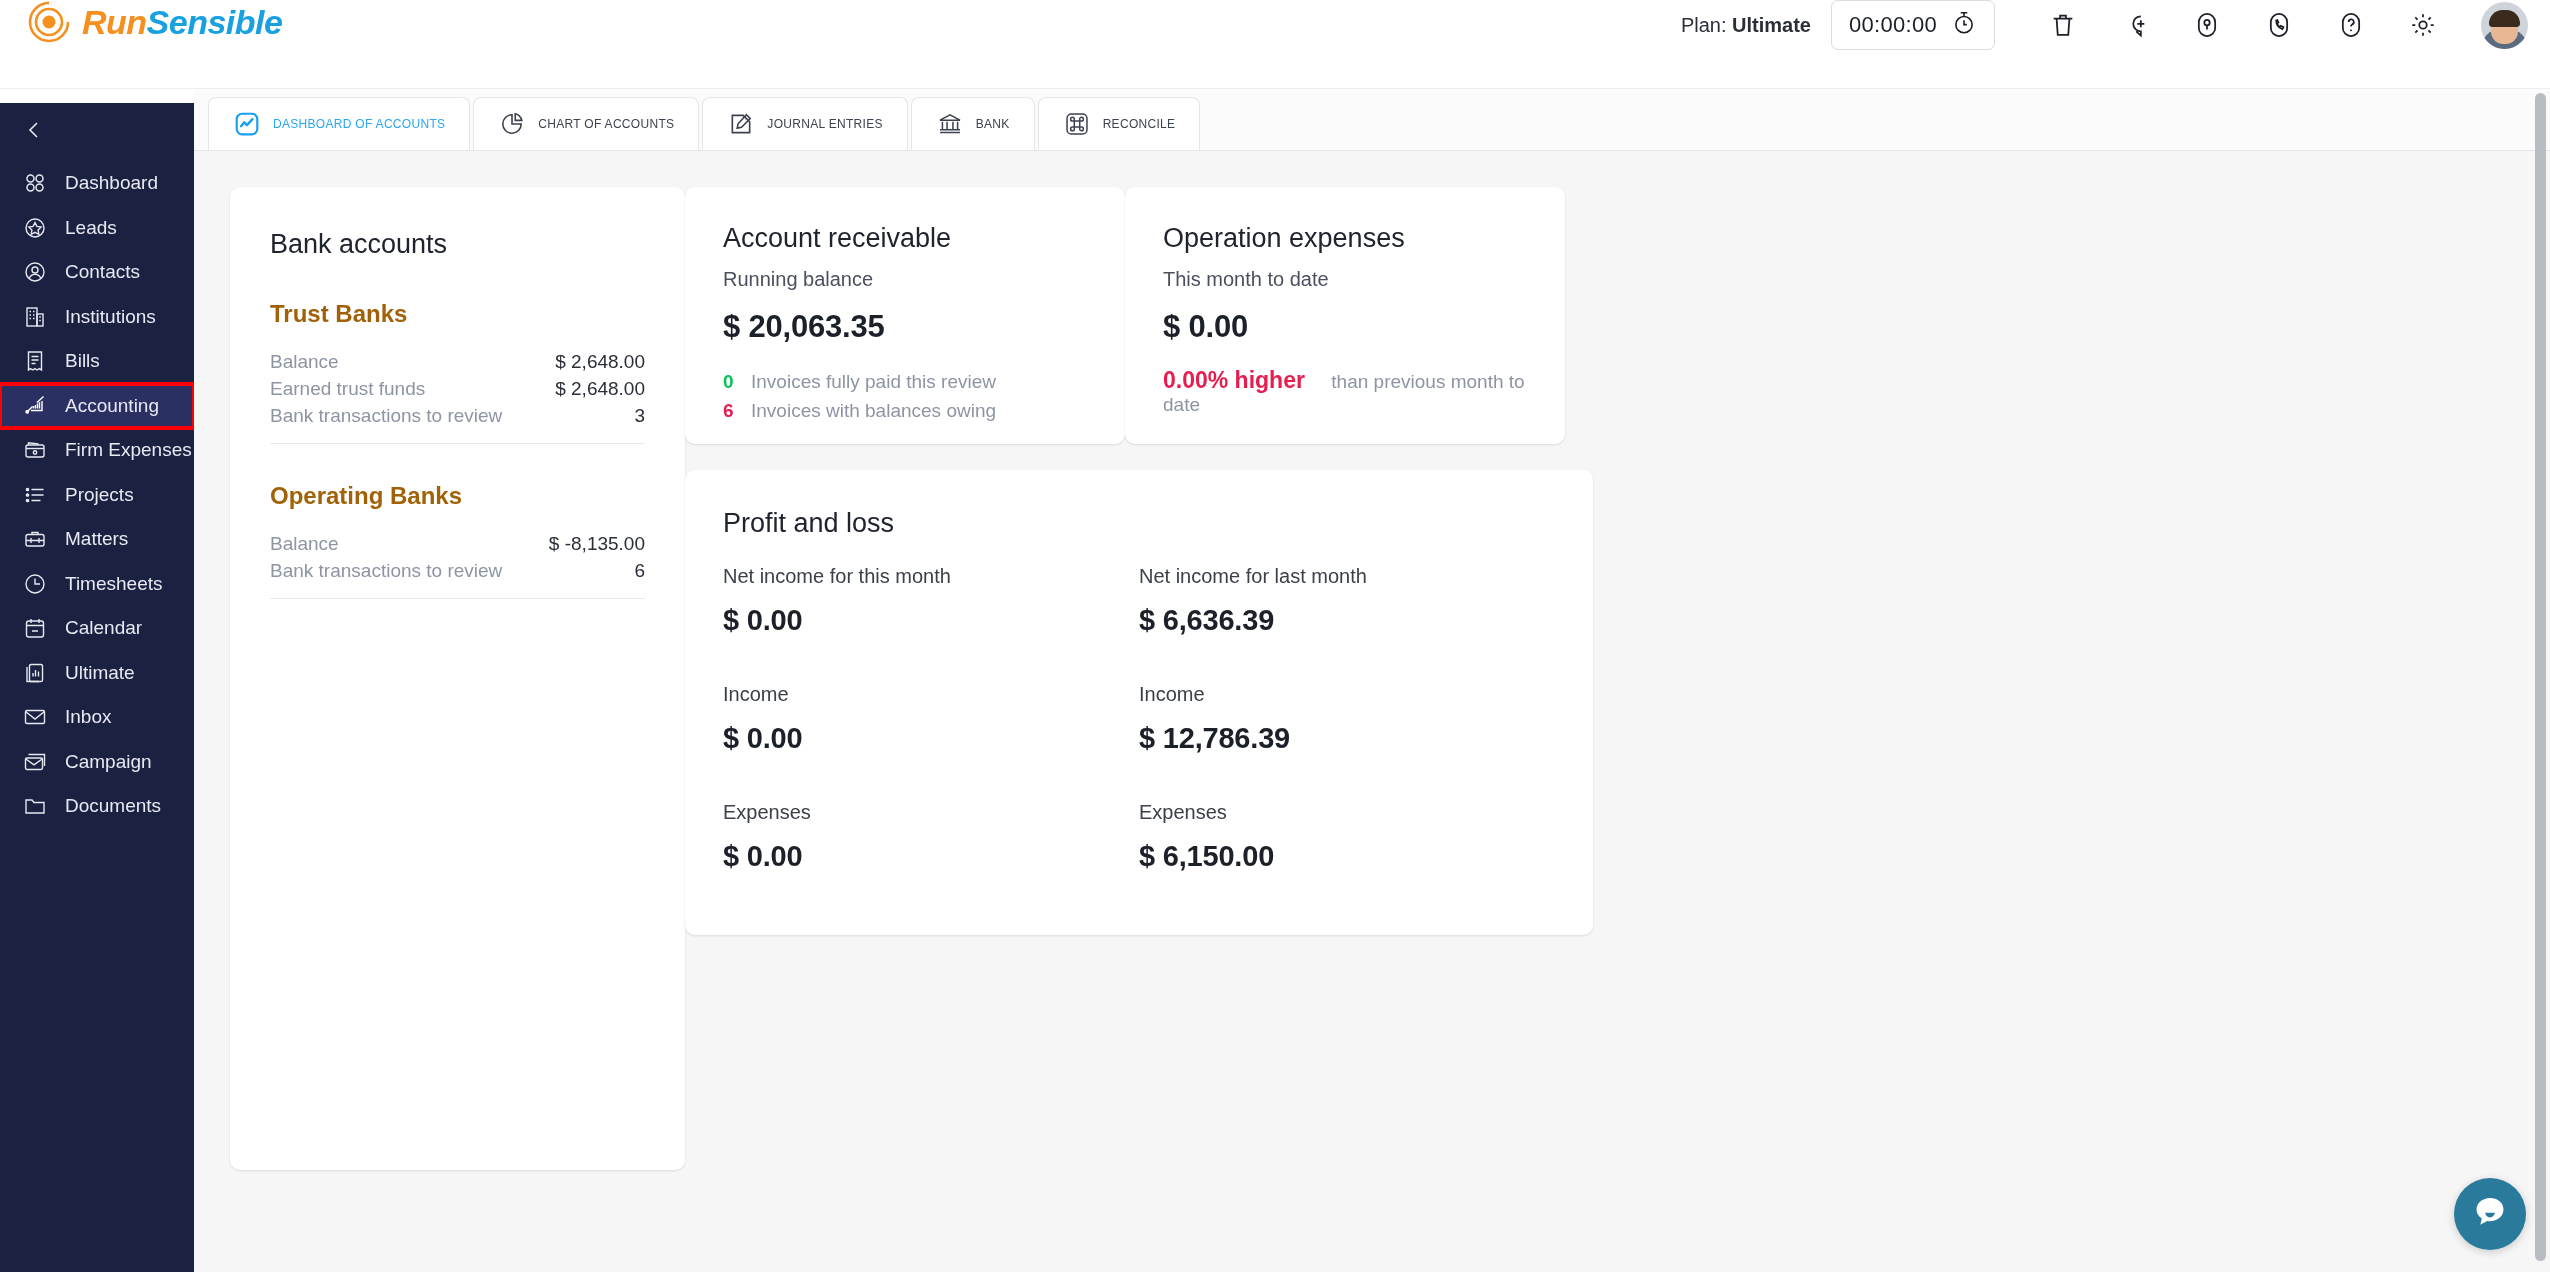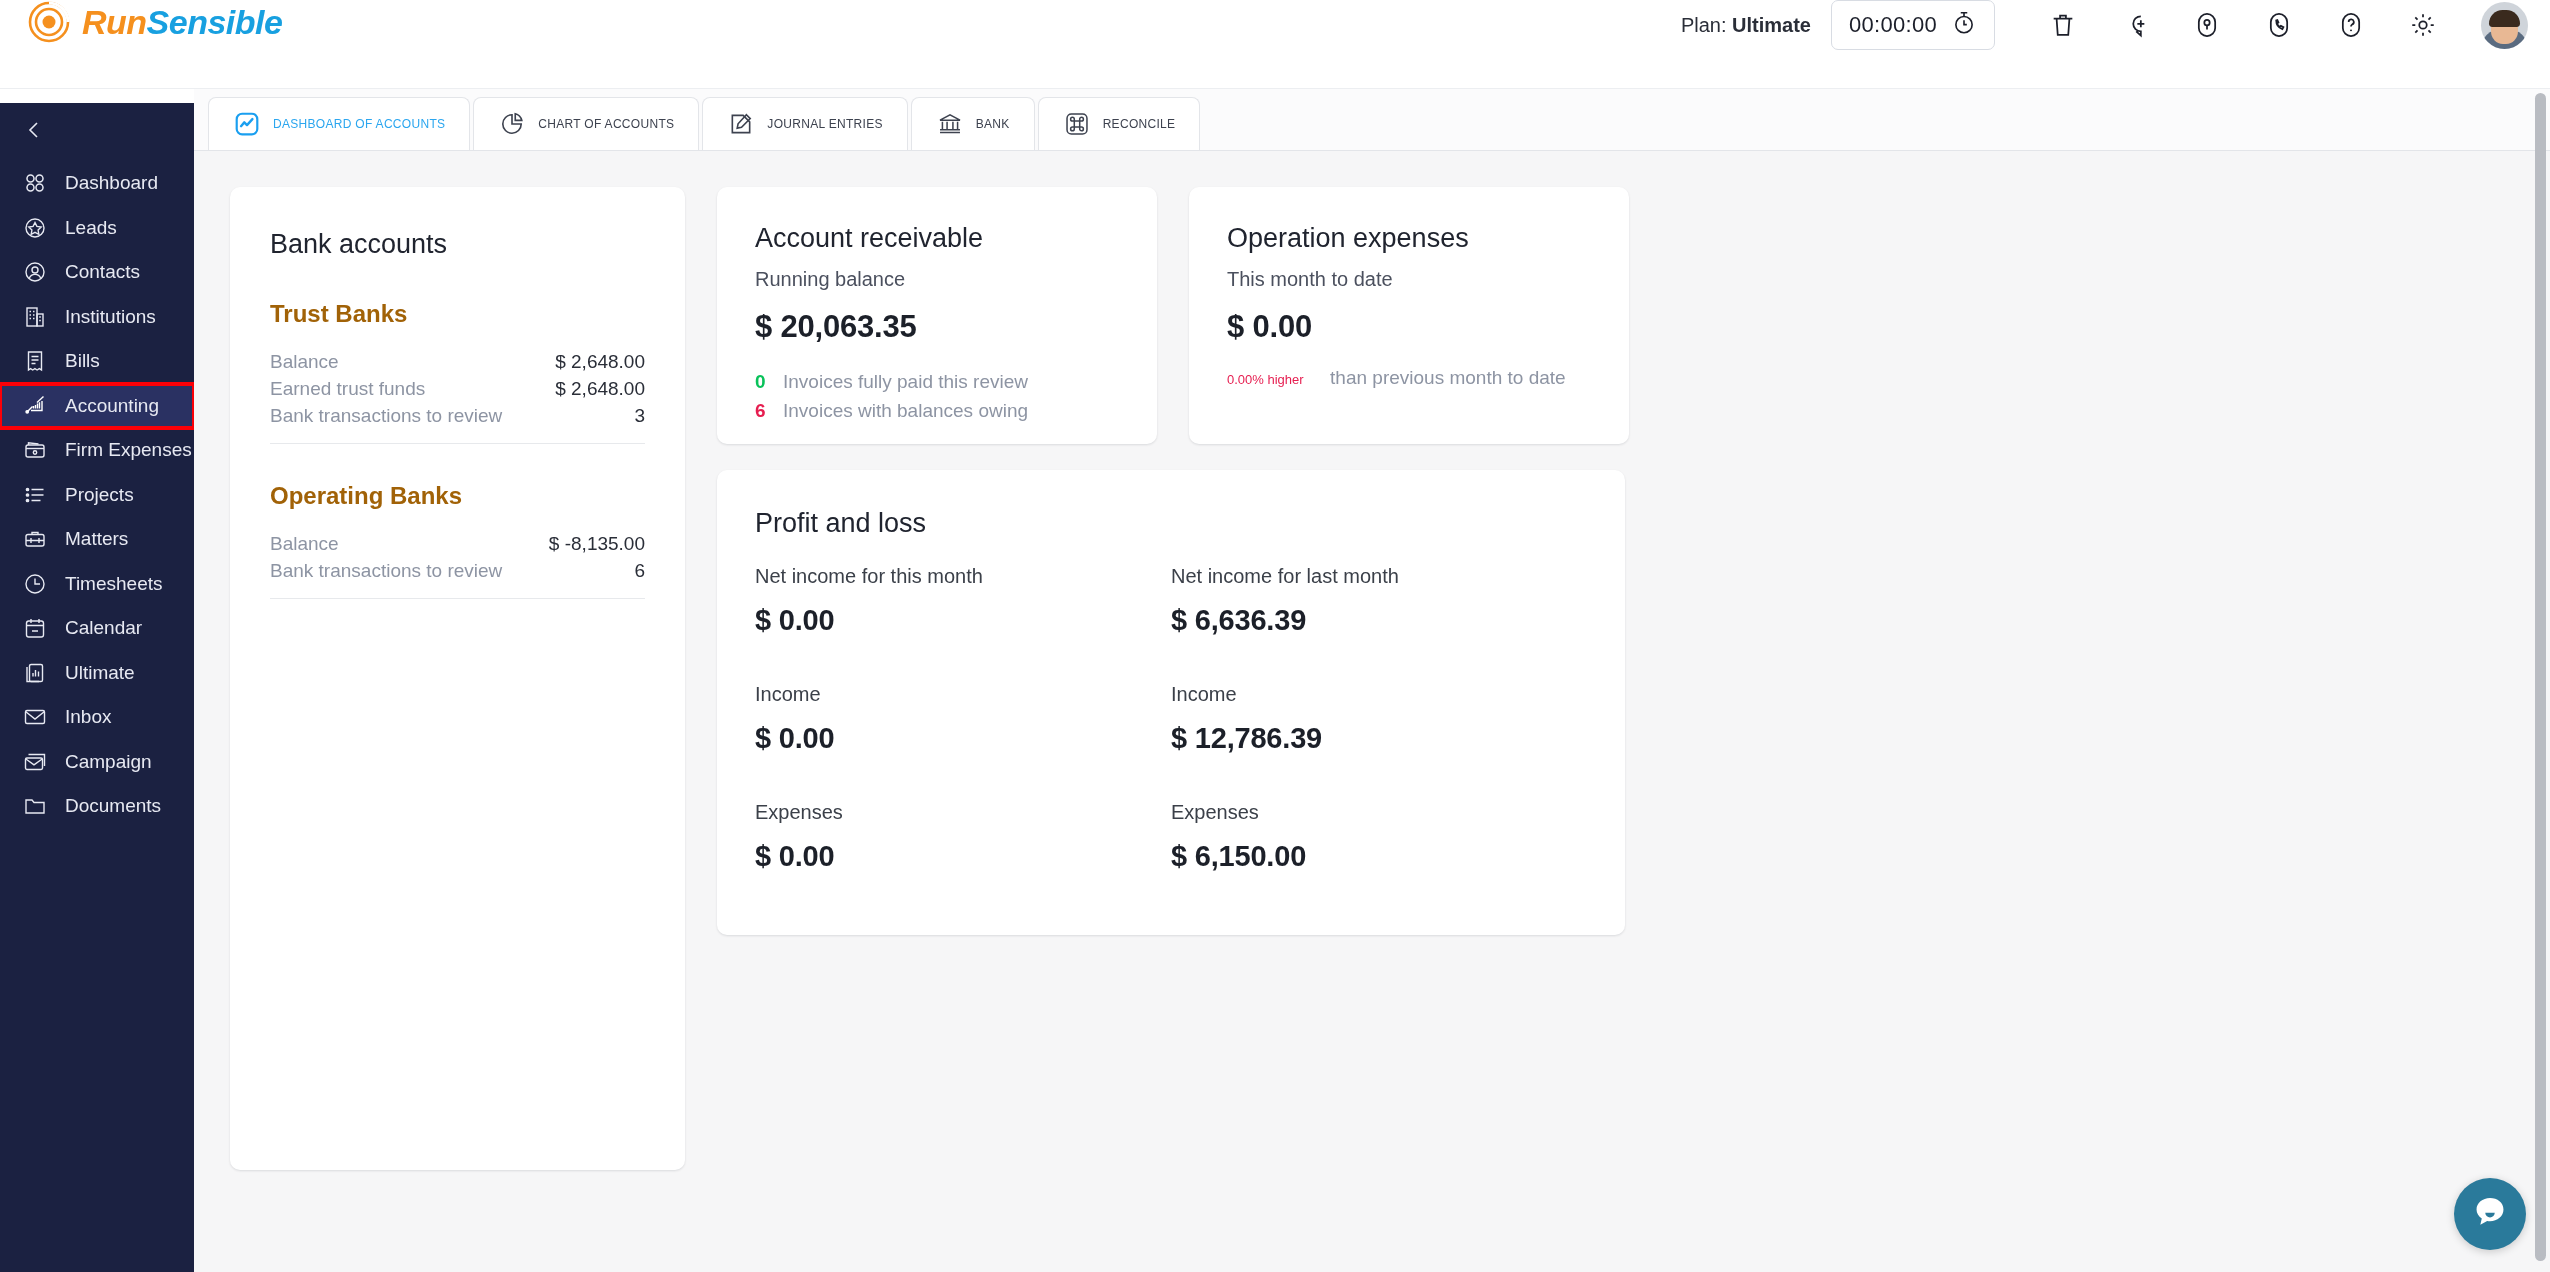"Bank accounts" .row { gap: 32px -> none }
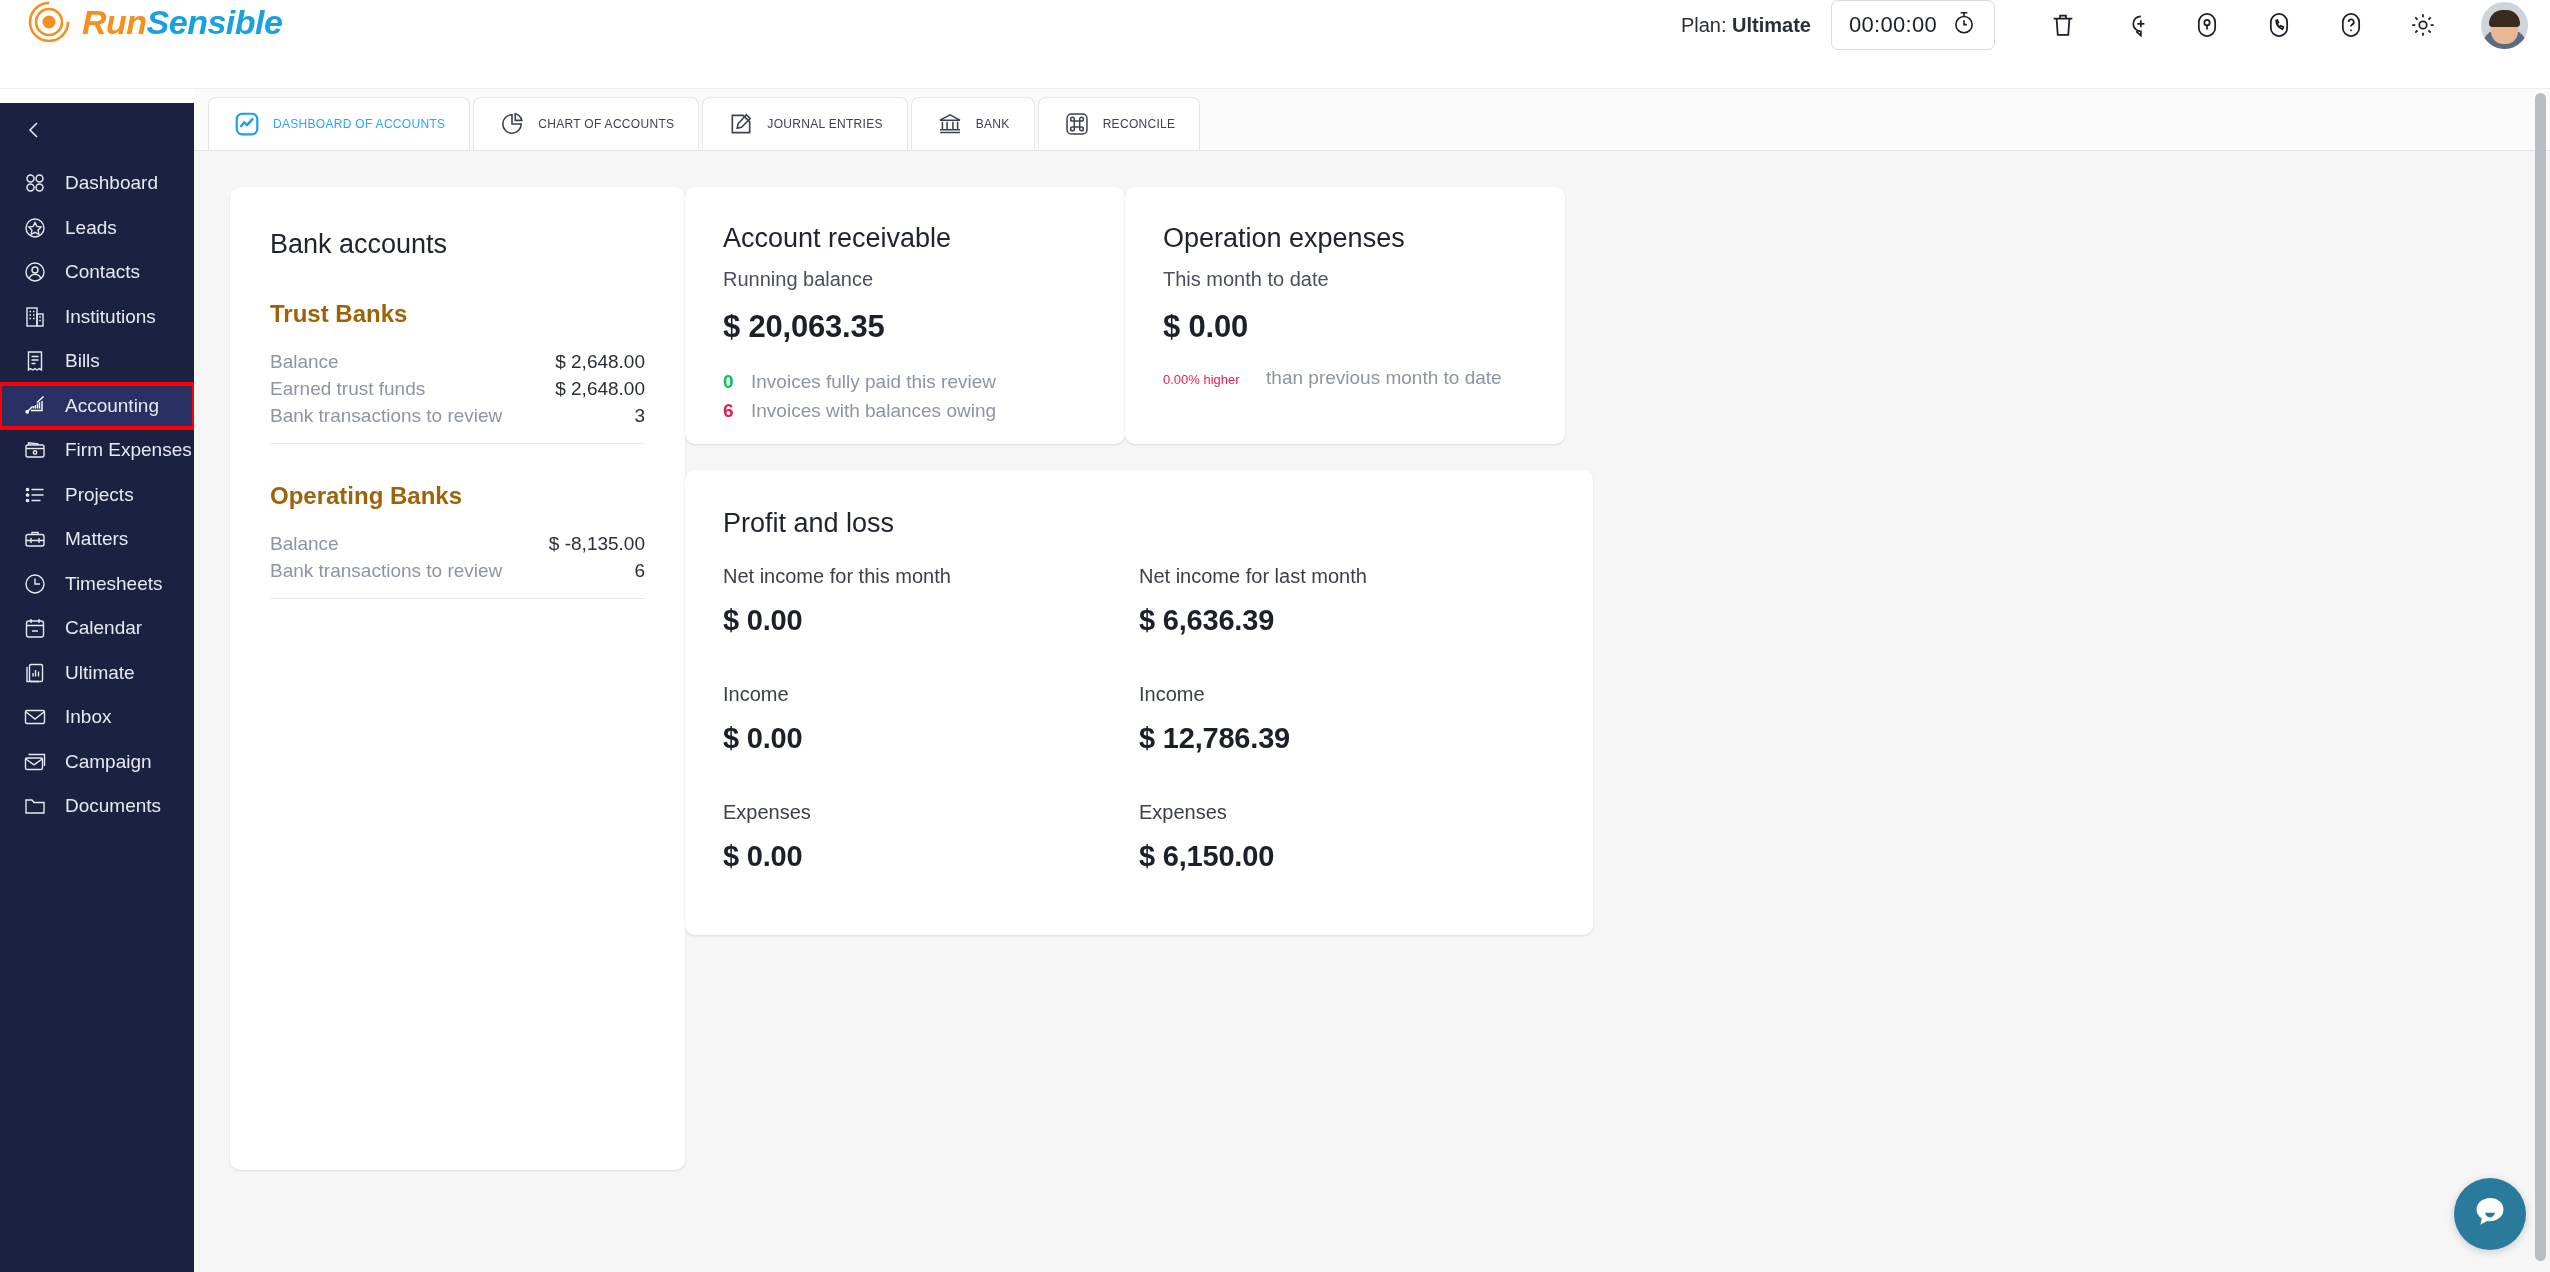"0.00% higher" .pct { font-size: 13px -> 23px; font-weight: 400 -> 700 }
